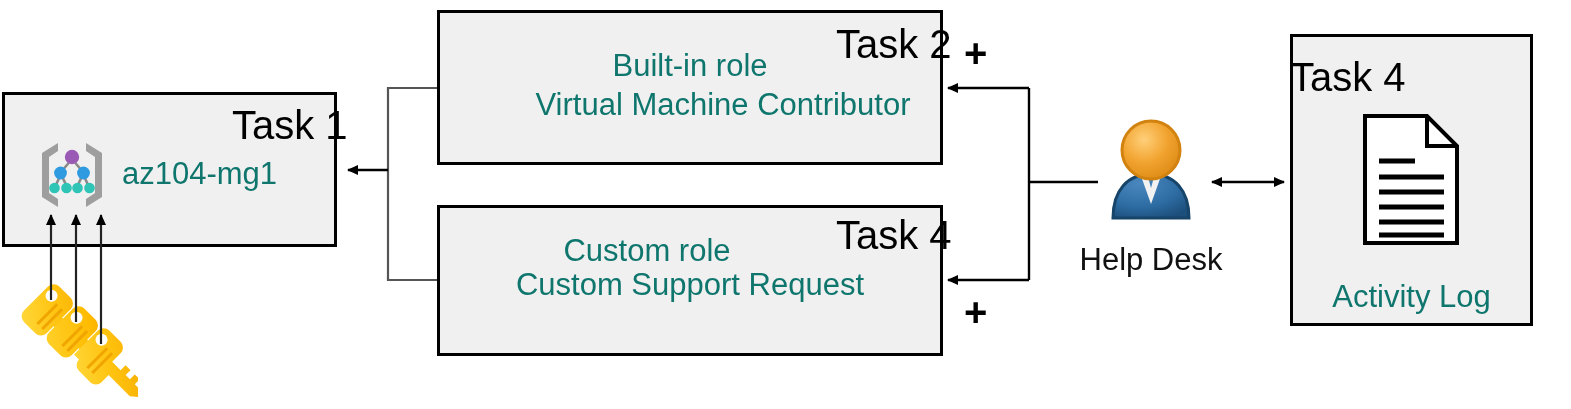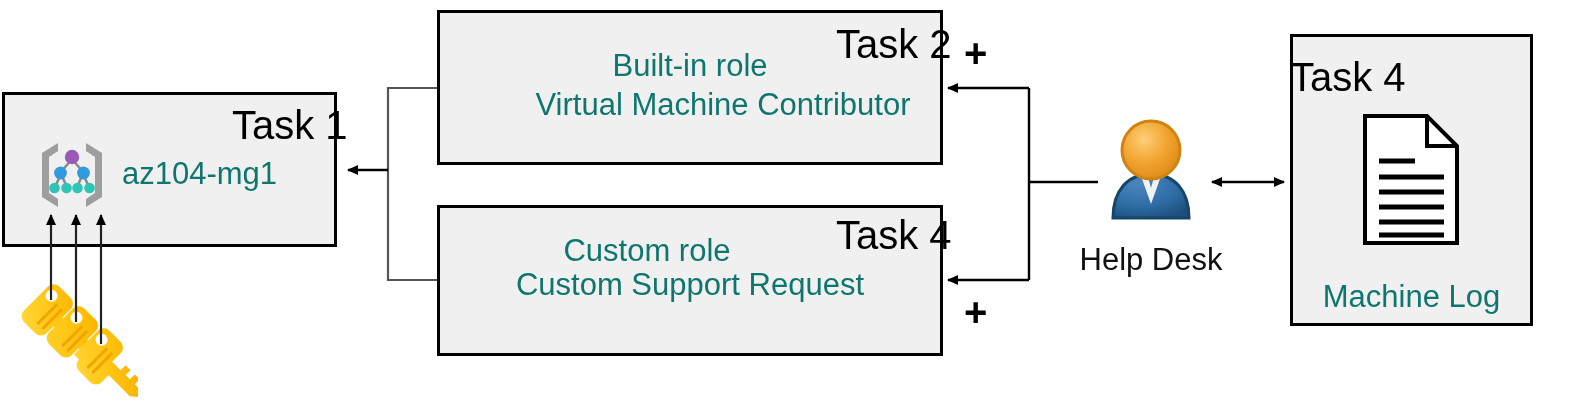"Machine Log" div.box-line { text: Machine -> Activity }
